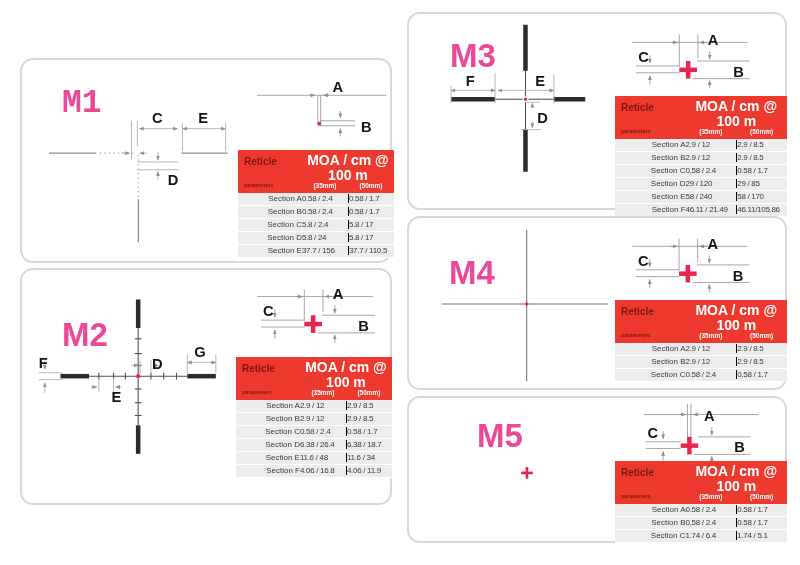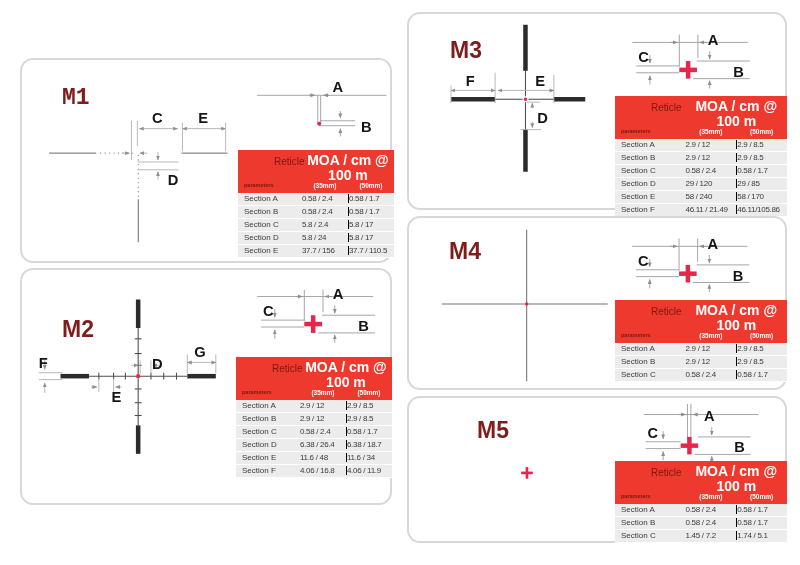"M3" .mlabel { color: #7f1d1d -> #ec4899; font-size: 23px -> 33px }
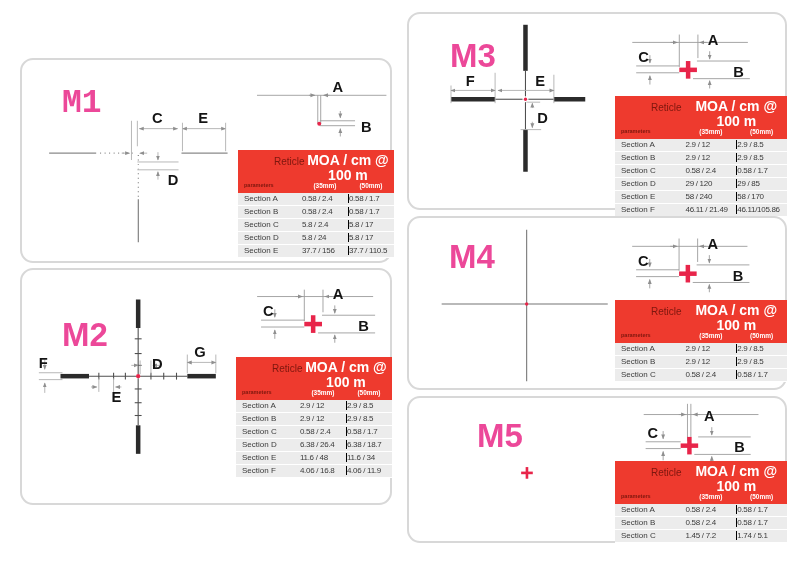"Reticle" .rt-name { font-weight: normal -> bold; margin-left: 36px -> none; padding-left: none -> 6px }
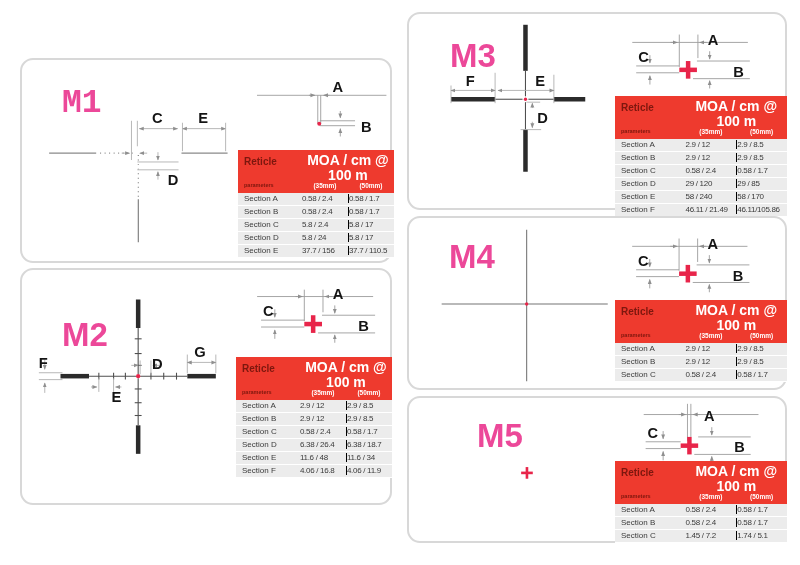"Section A" .rt-s { text-align: none -> right }
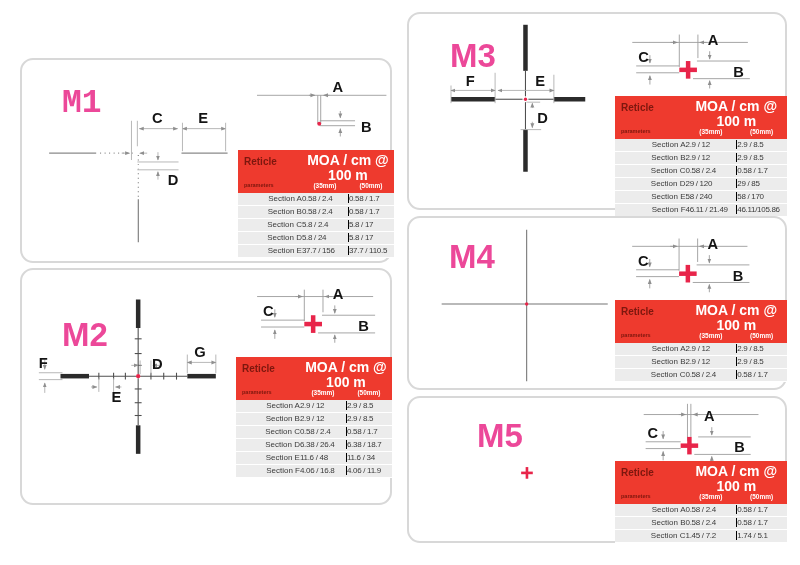"M4" div.mlabel { top: 22px -> 38px }
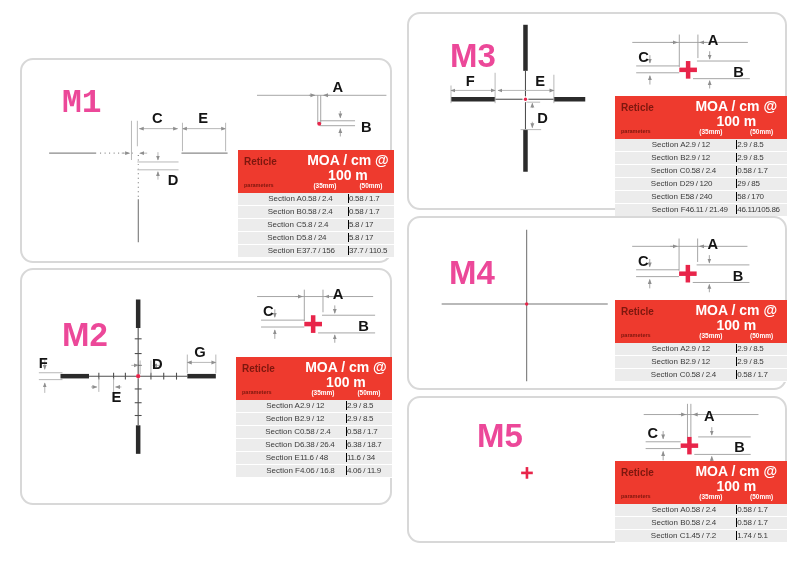"1.45 / 7.2" span.rt-v { text: 1.45 / 7.2 -> 1.74 / 6.4 }
